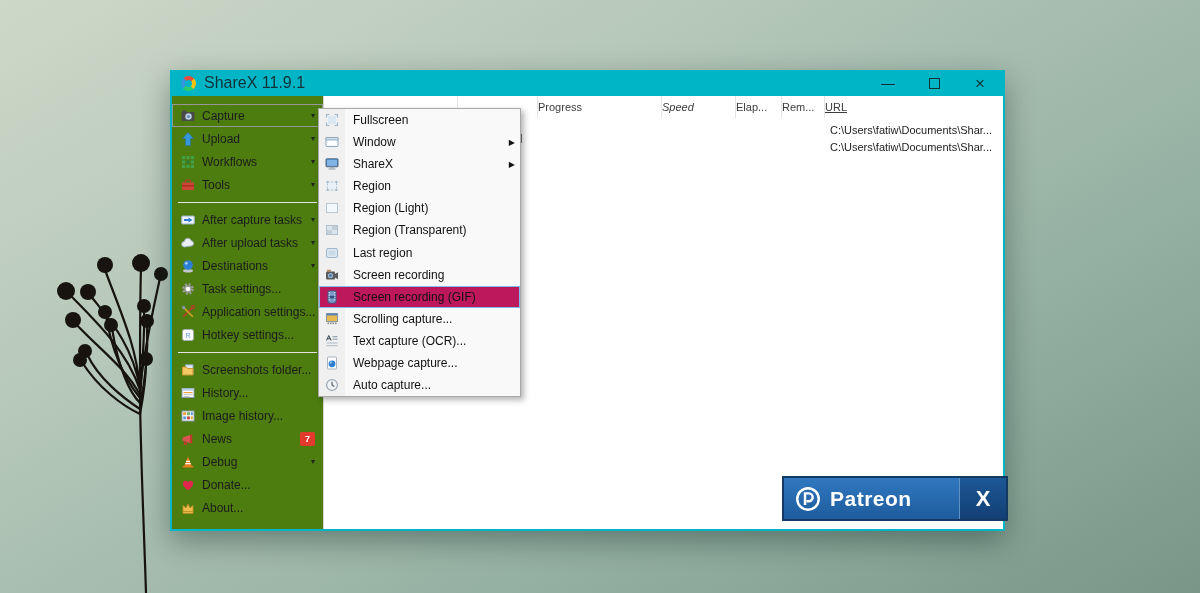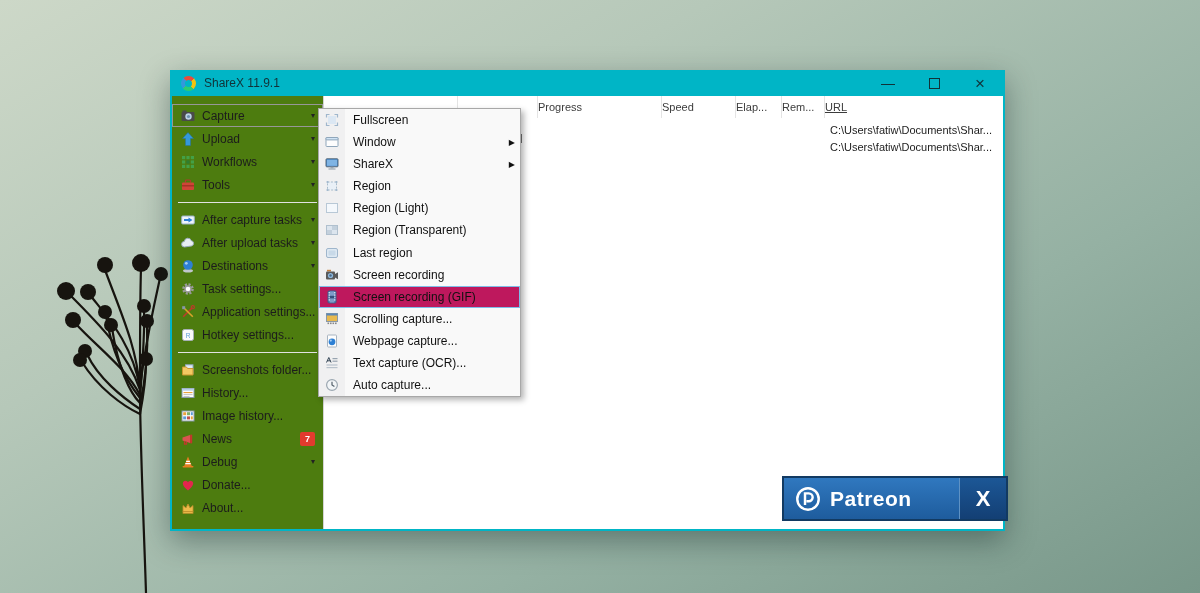"ShareX 11.9.1" .tb-title { font-size: 12px -> 16px }
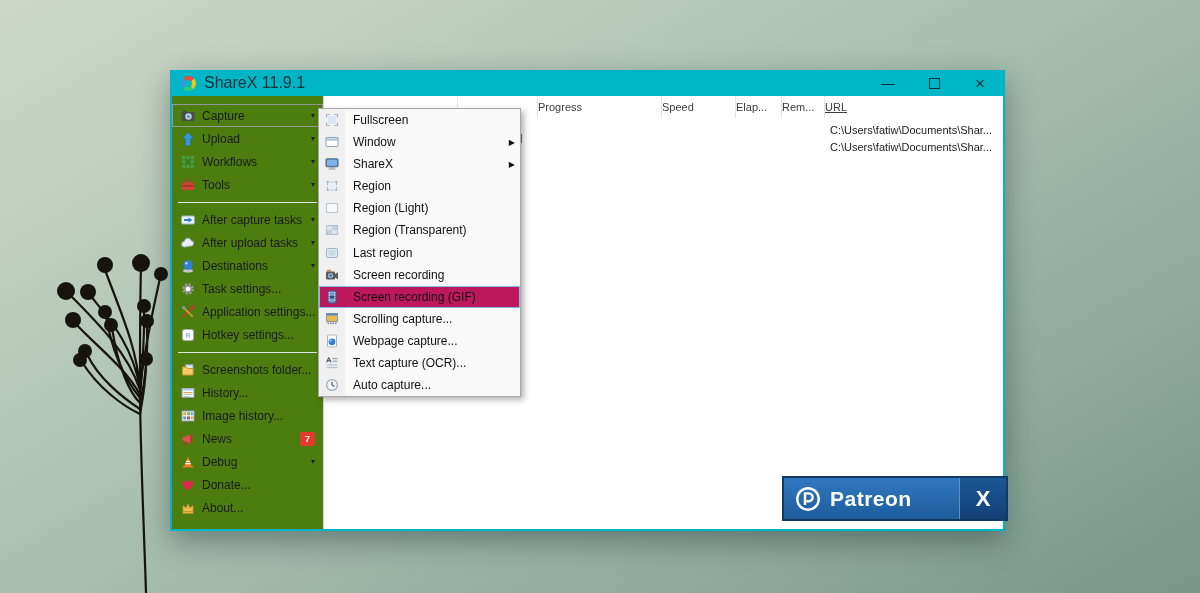"Speed" div.col-h { font-style: none -> italic }
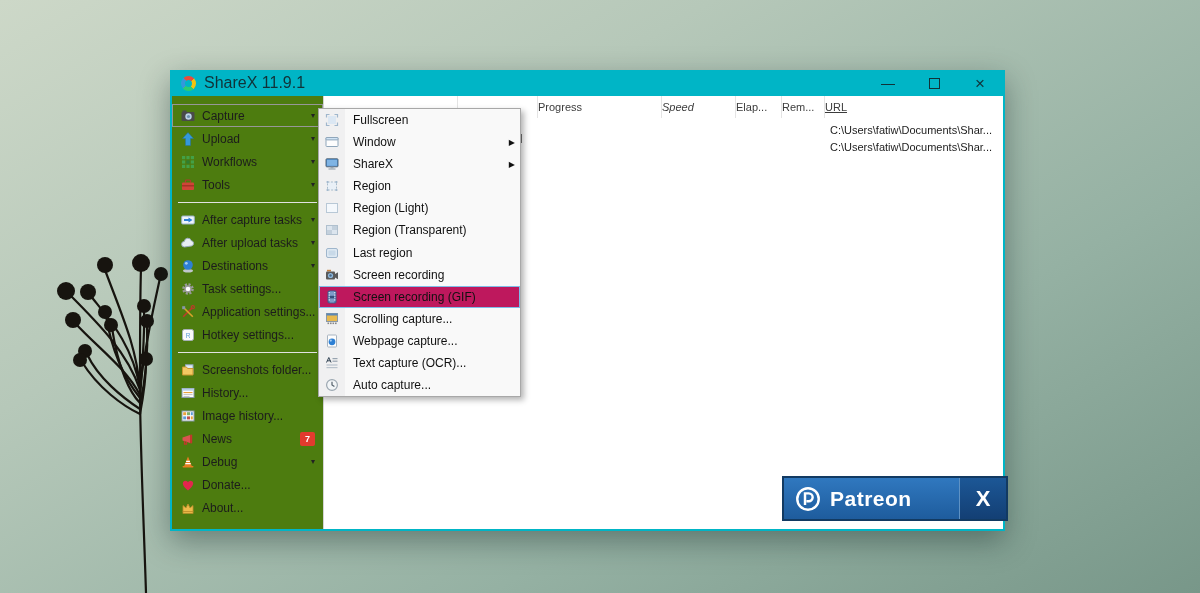"Webpage capture..." div.m-item { order: before "Text capture (OCR)..." -> after "Text capture (OCR)..." }
